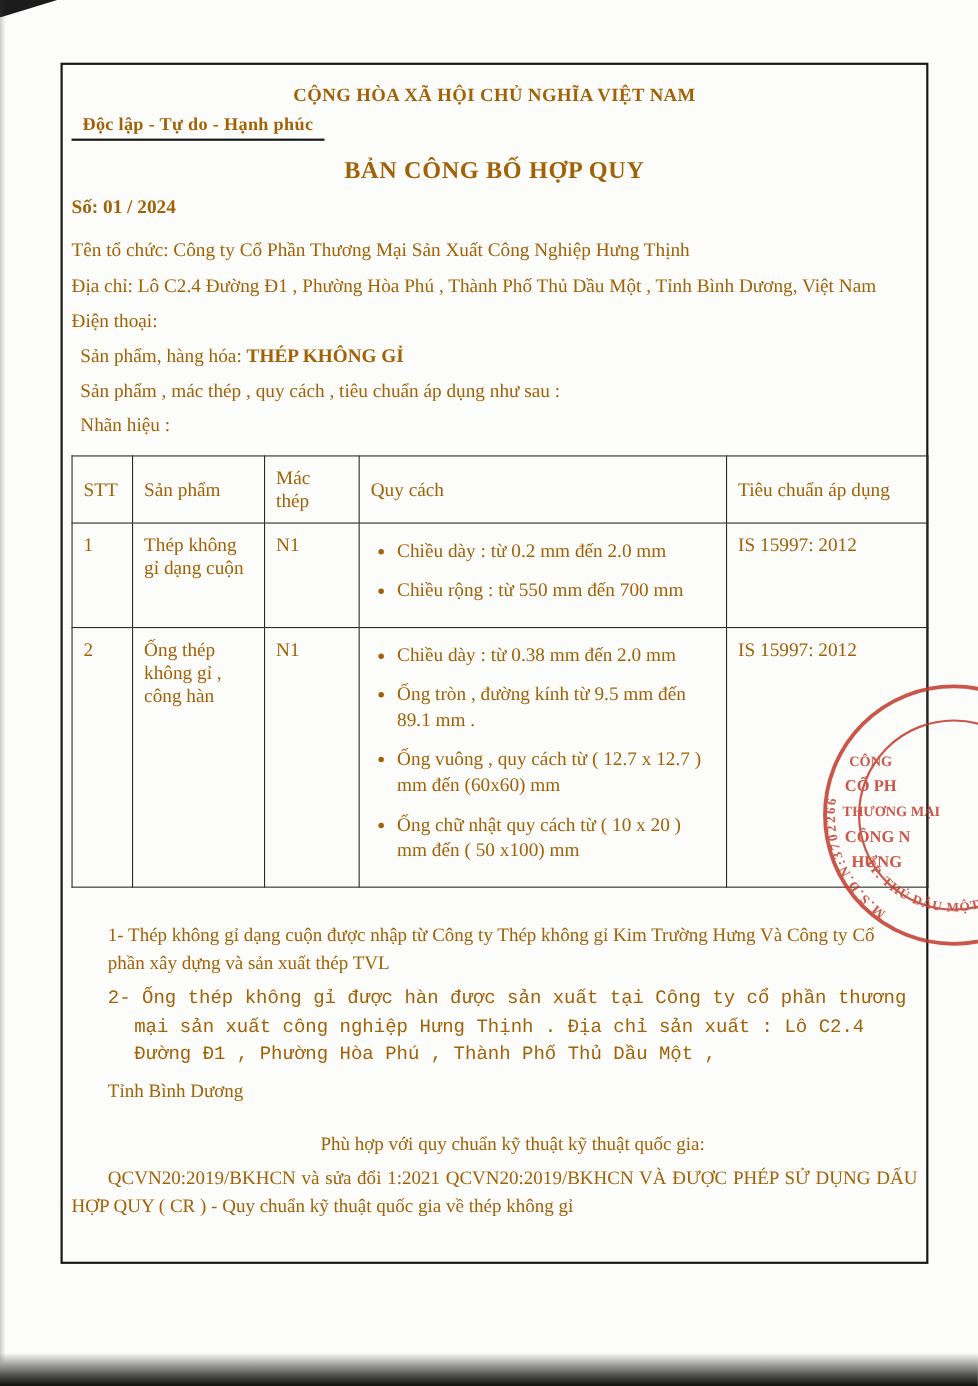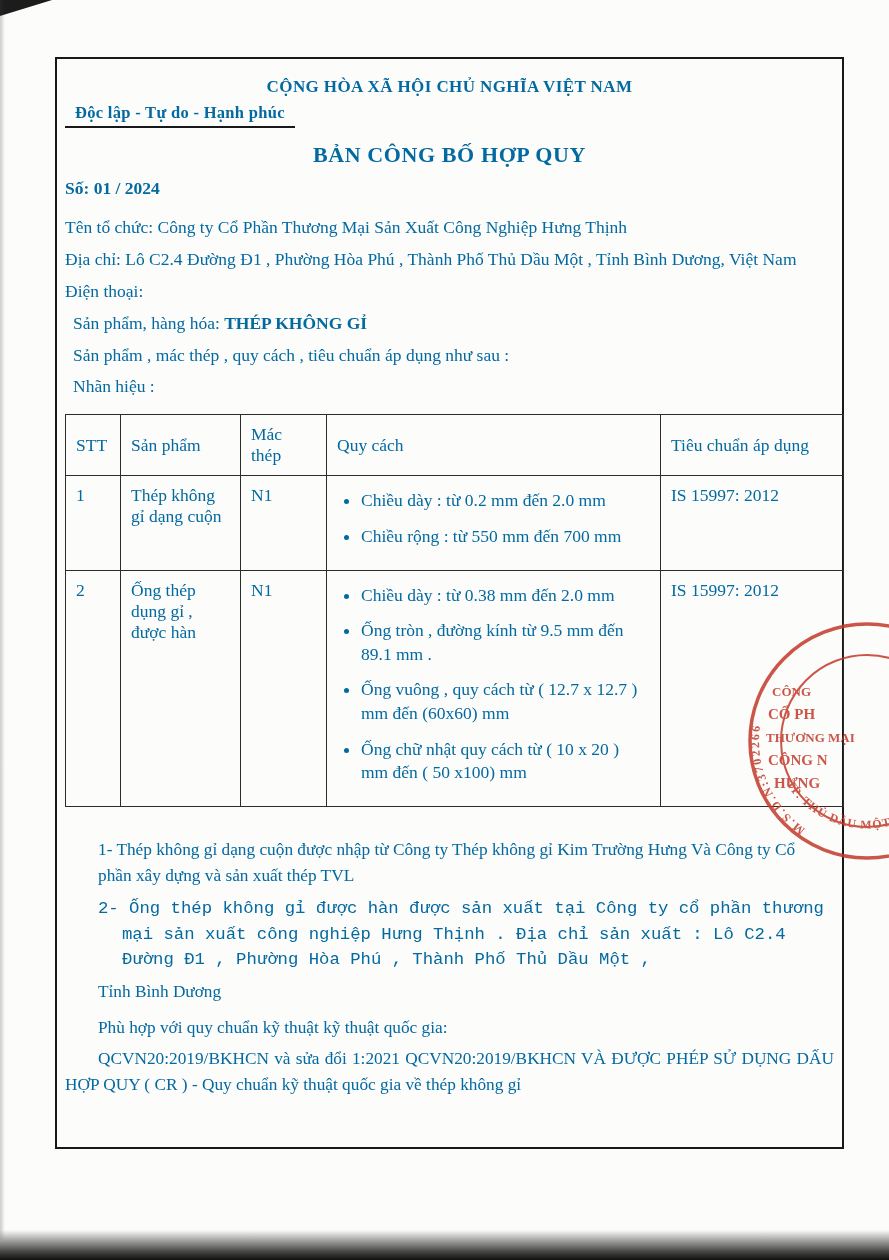"CỘNG HÒA XÃ HỘI CHỦ" .page { color: #0369a1 -> #a16207 }
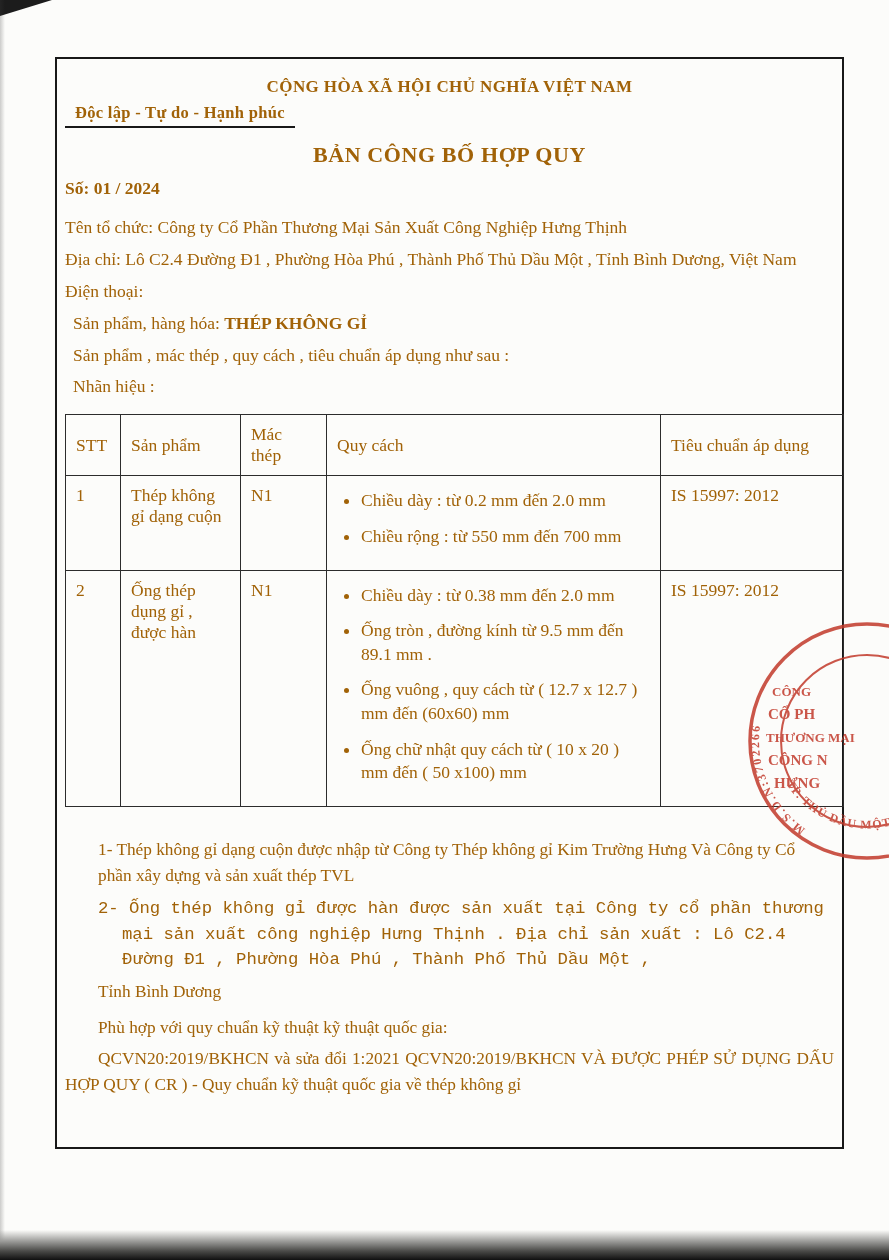"Ống thép dụng gỉ ," td.justify { text: dụng gỉ , được -> không gỉ , công }
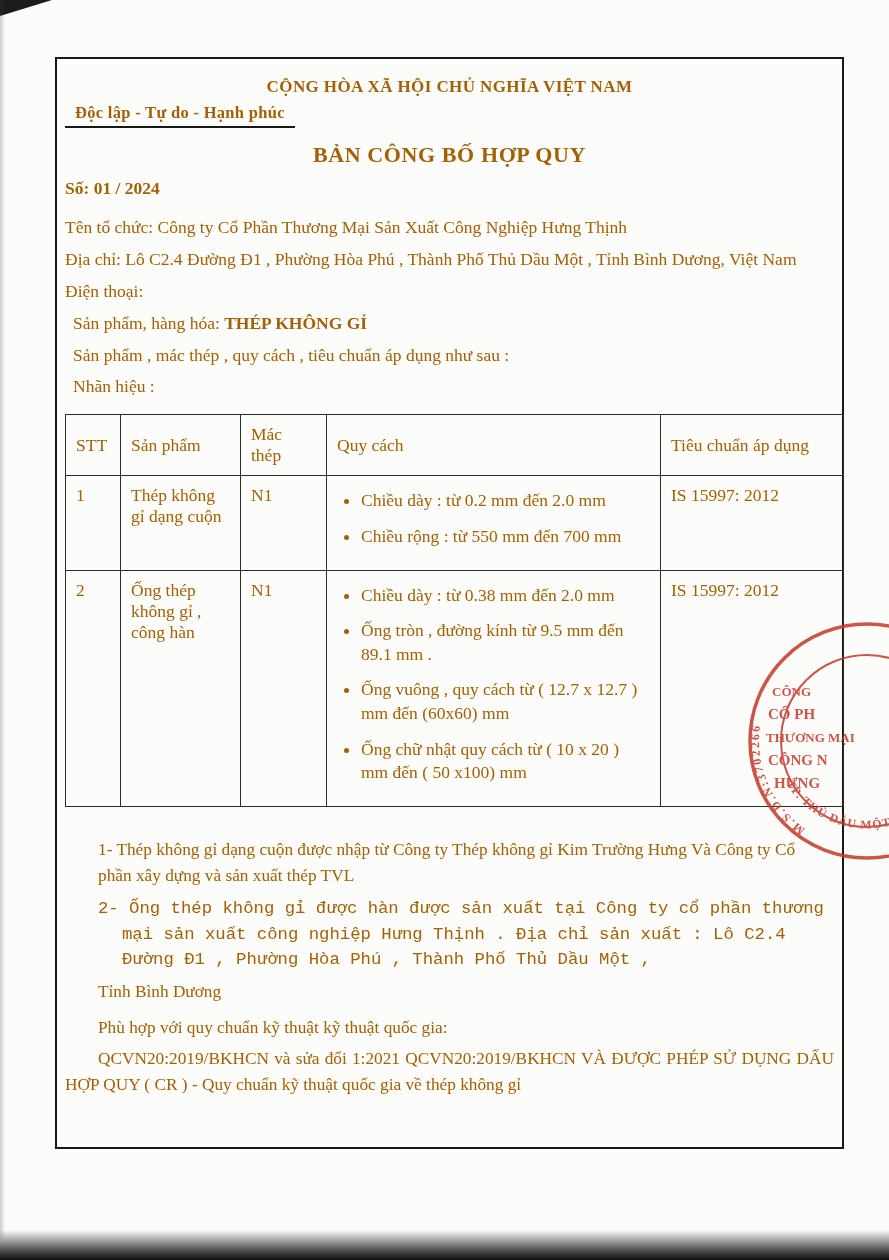"Phù hợp với quy chuẩn" .conformity-line { margin: 10px 0 0 33px -> 22px 0 0 33px; text-align: none -> center }
